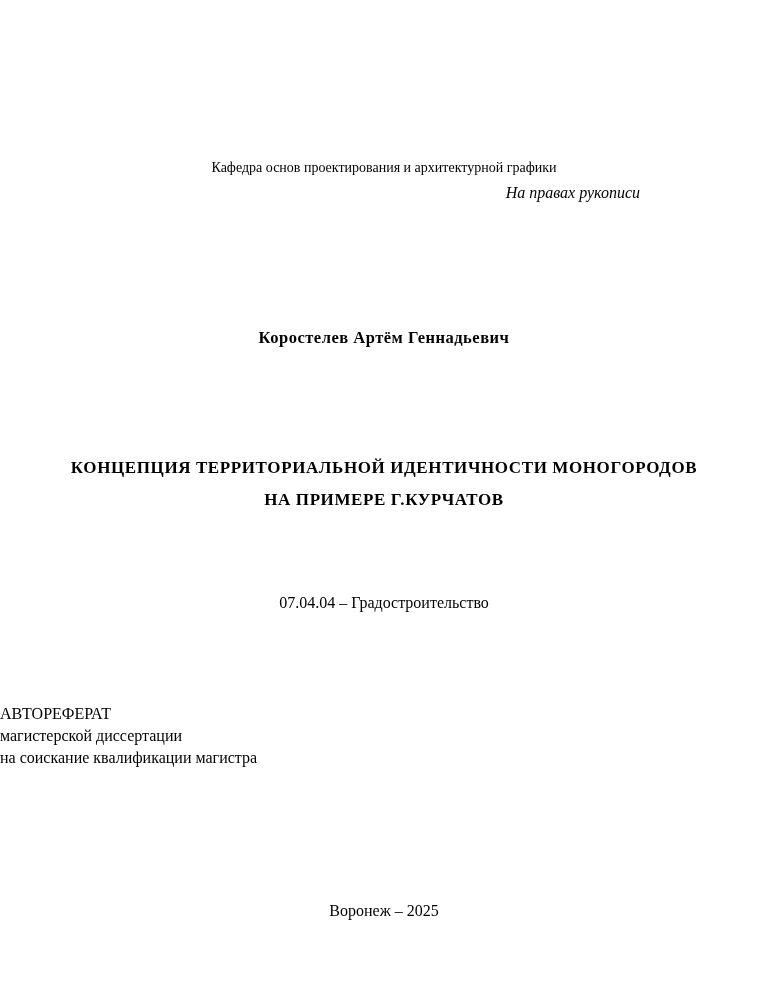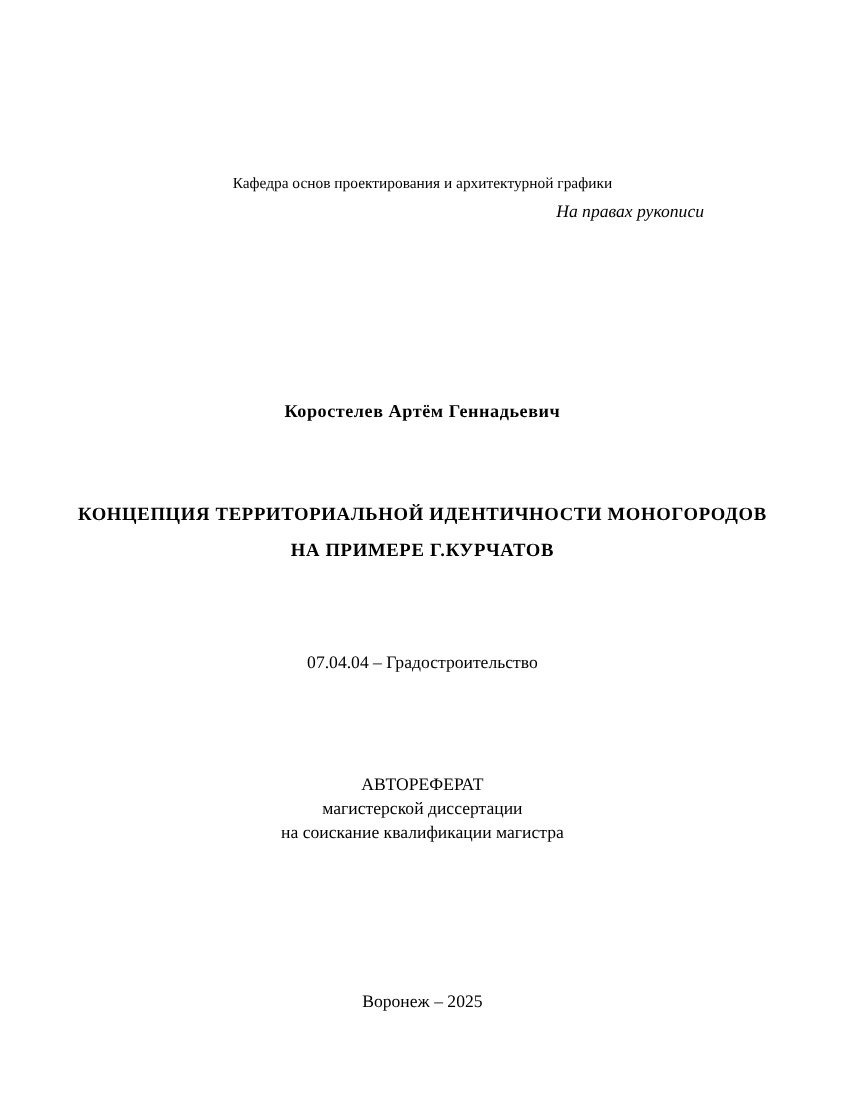"Коростелев Артём Геннадьевич" .author { top: 364px -> 328px }
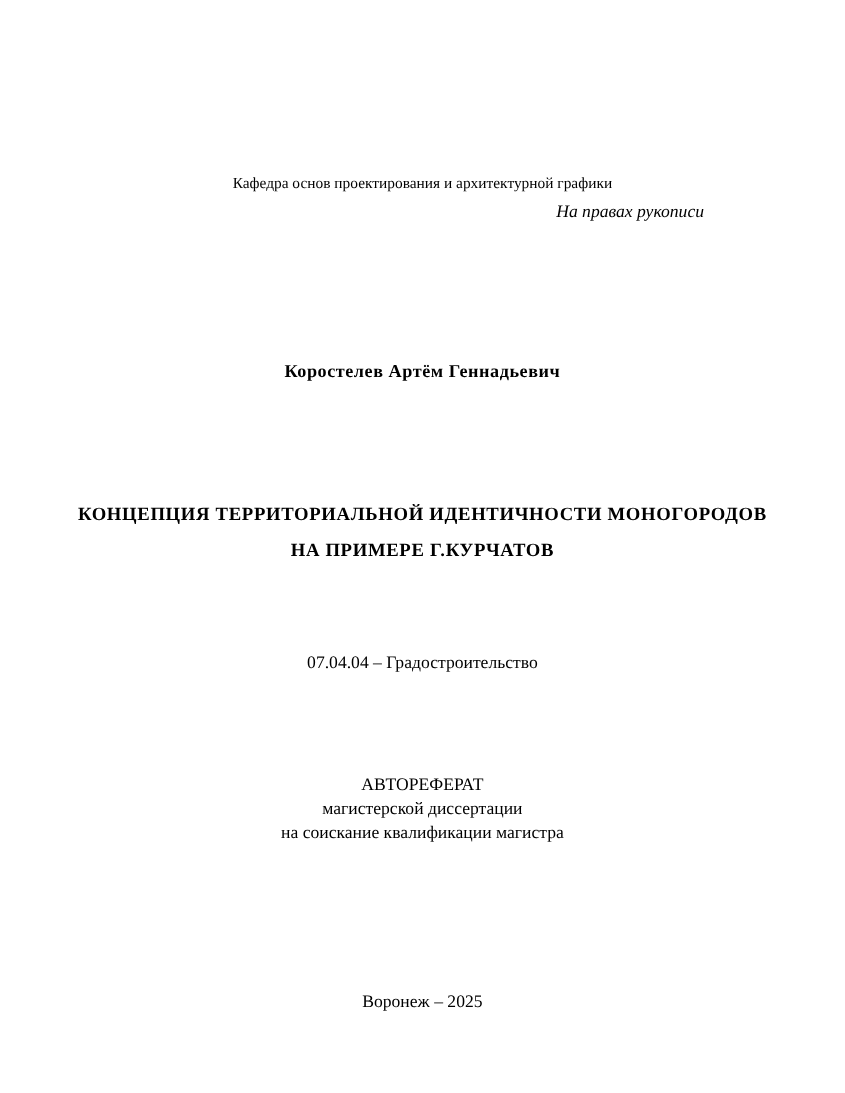"АВТОРЕФЕРАТ" .abstract-block { text-align: center -> left }
